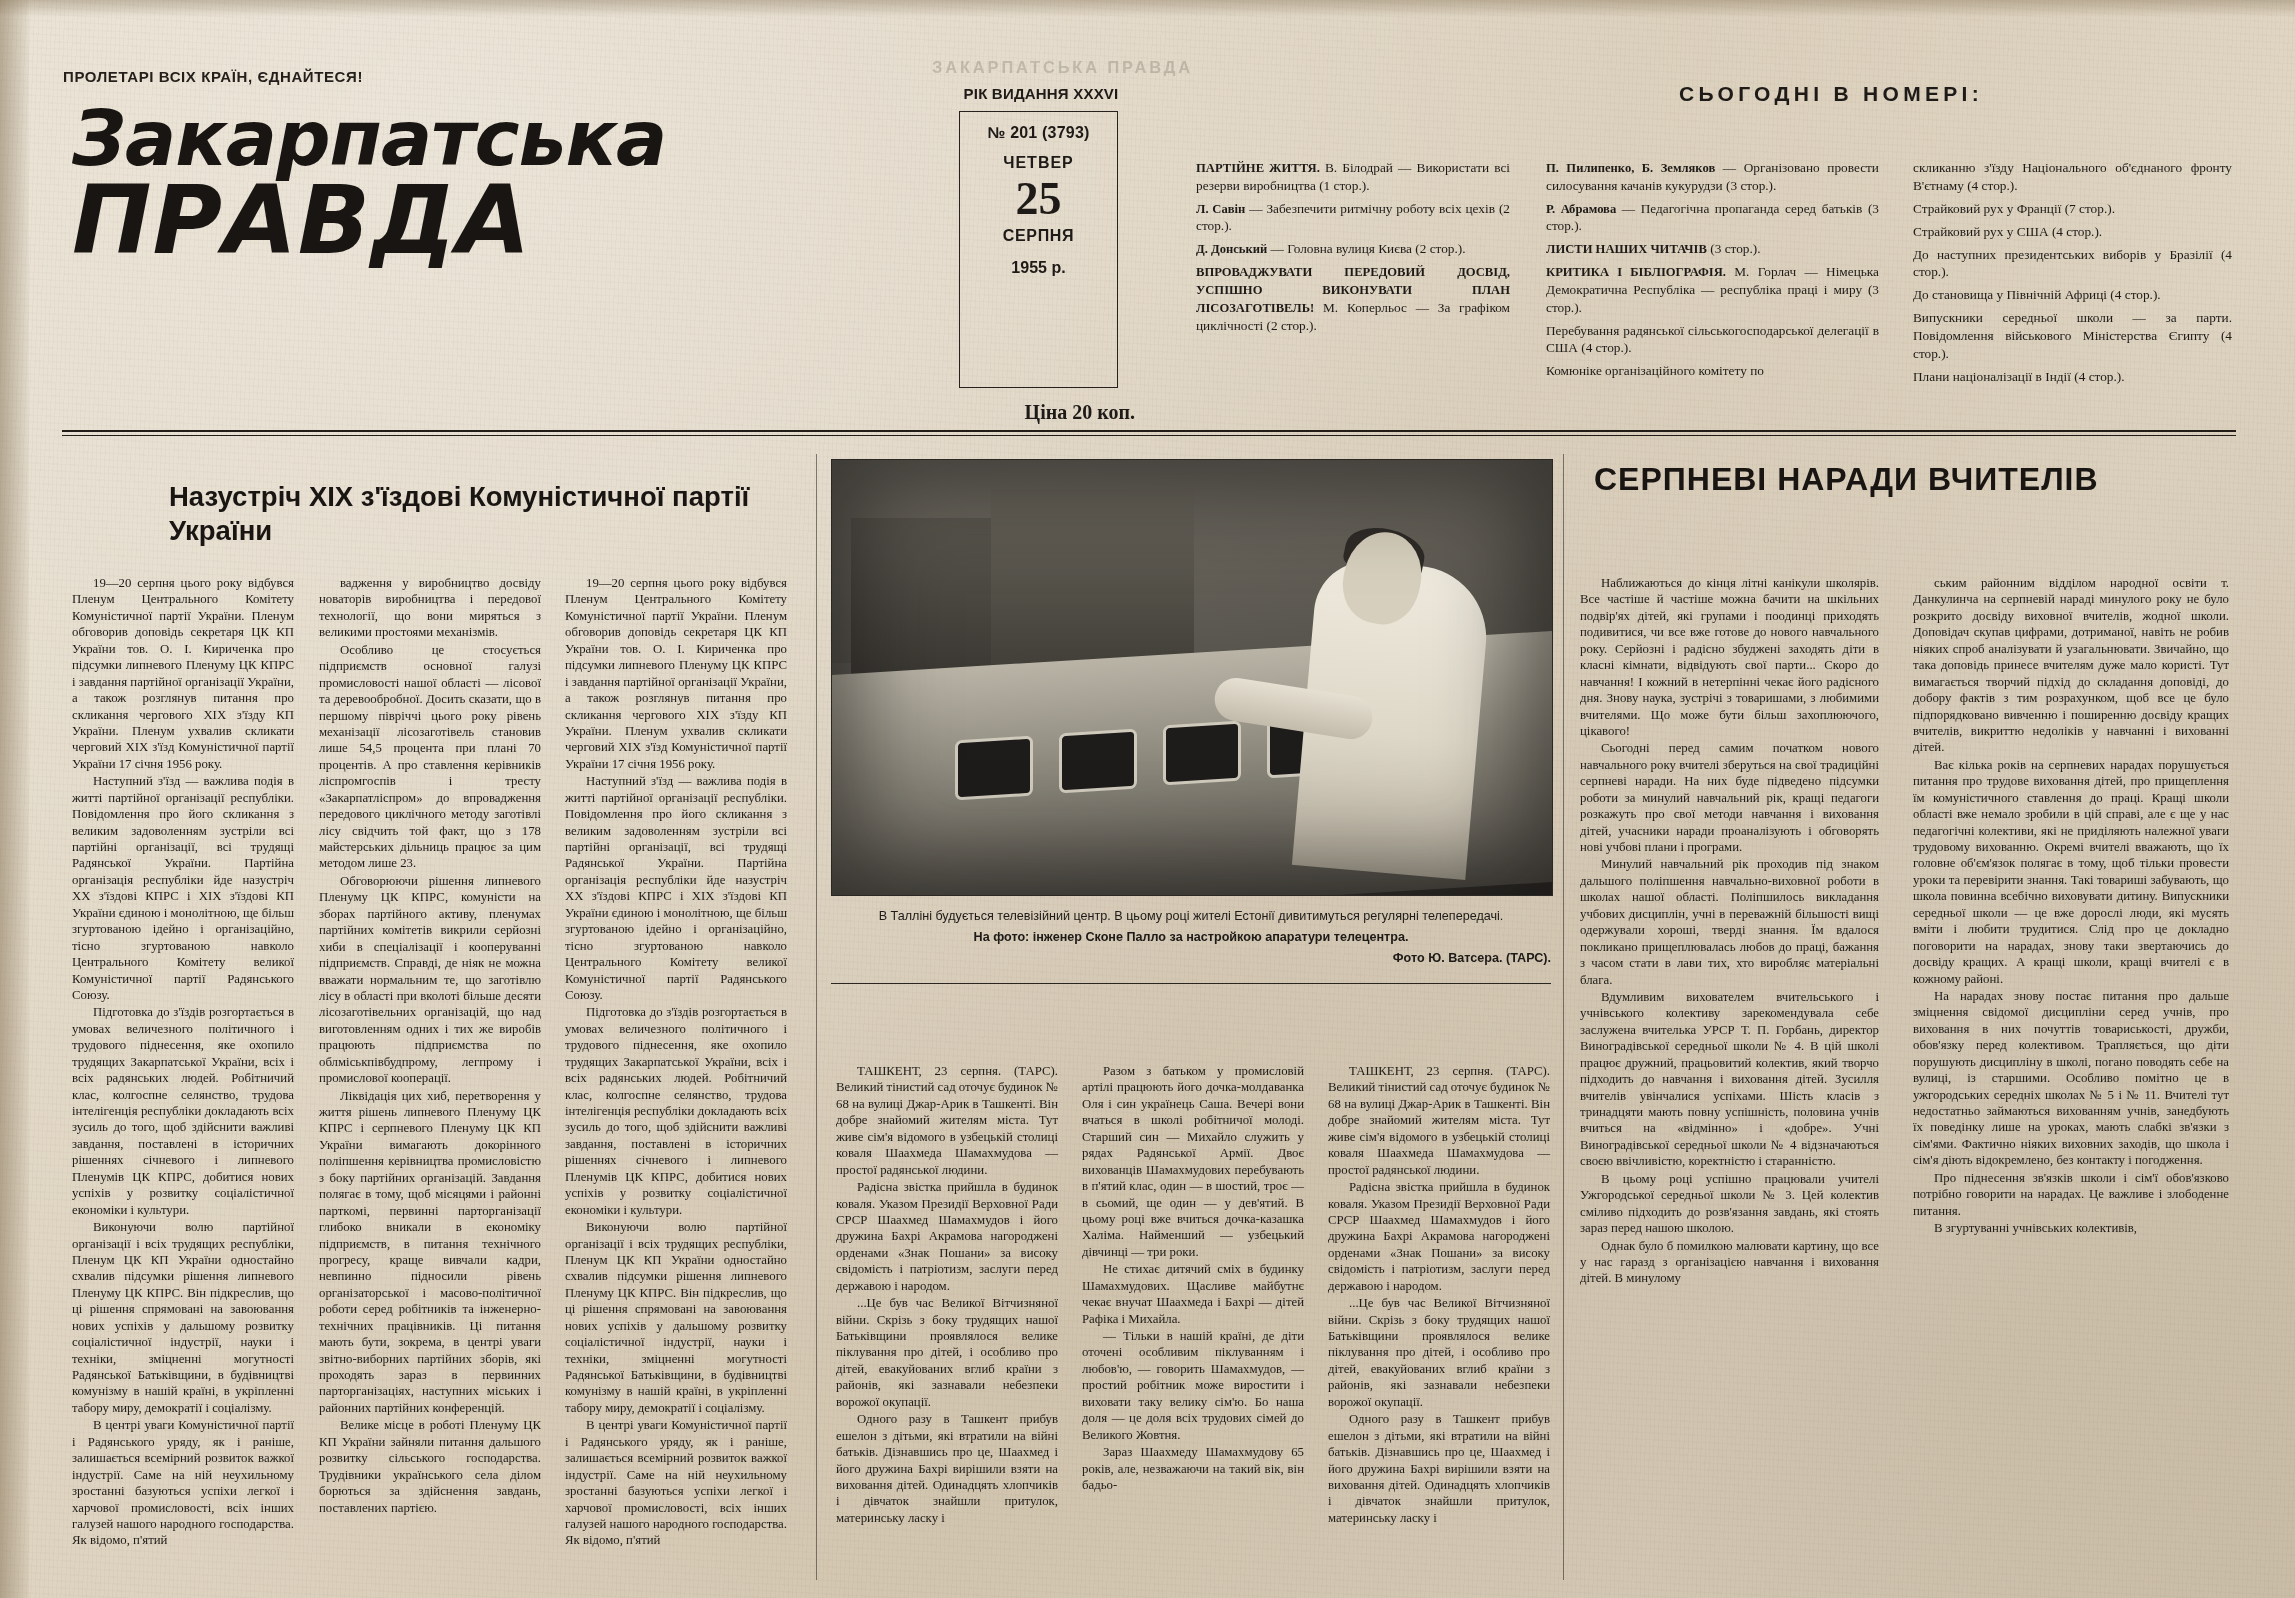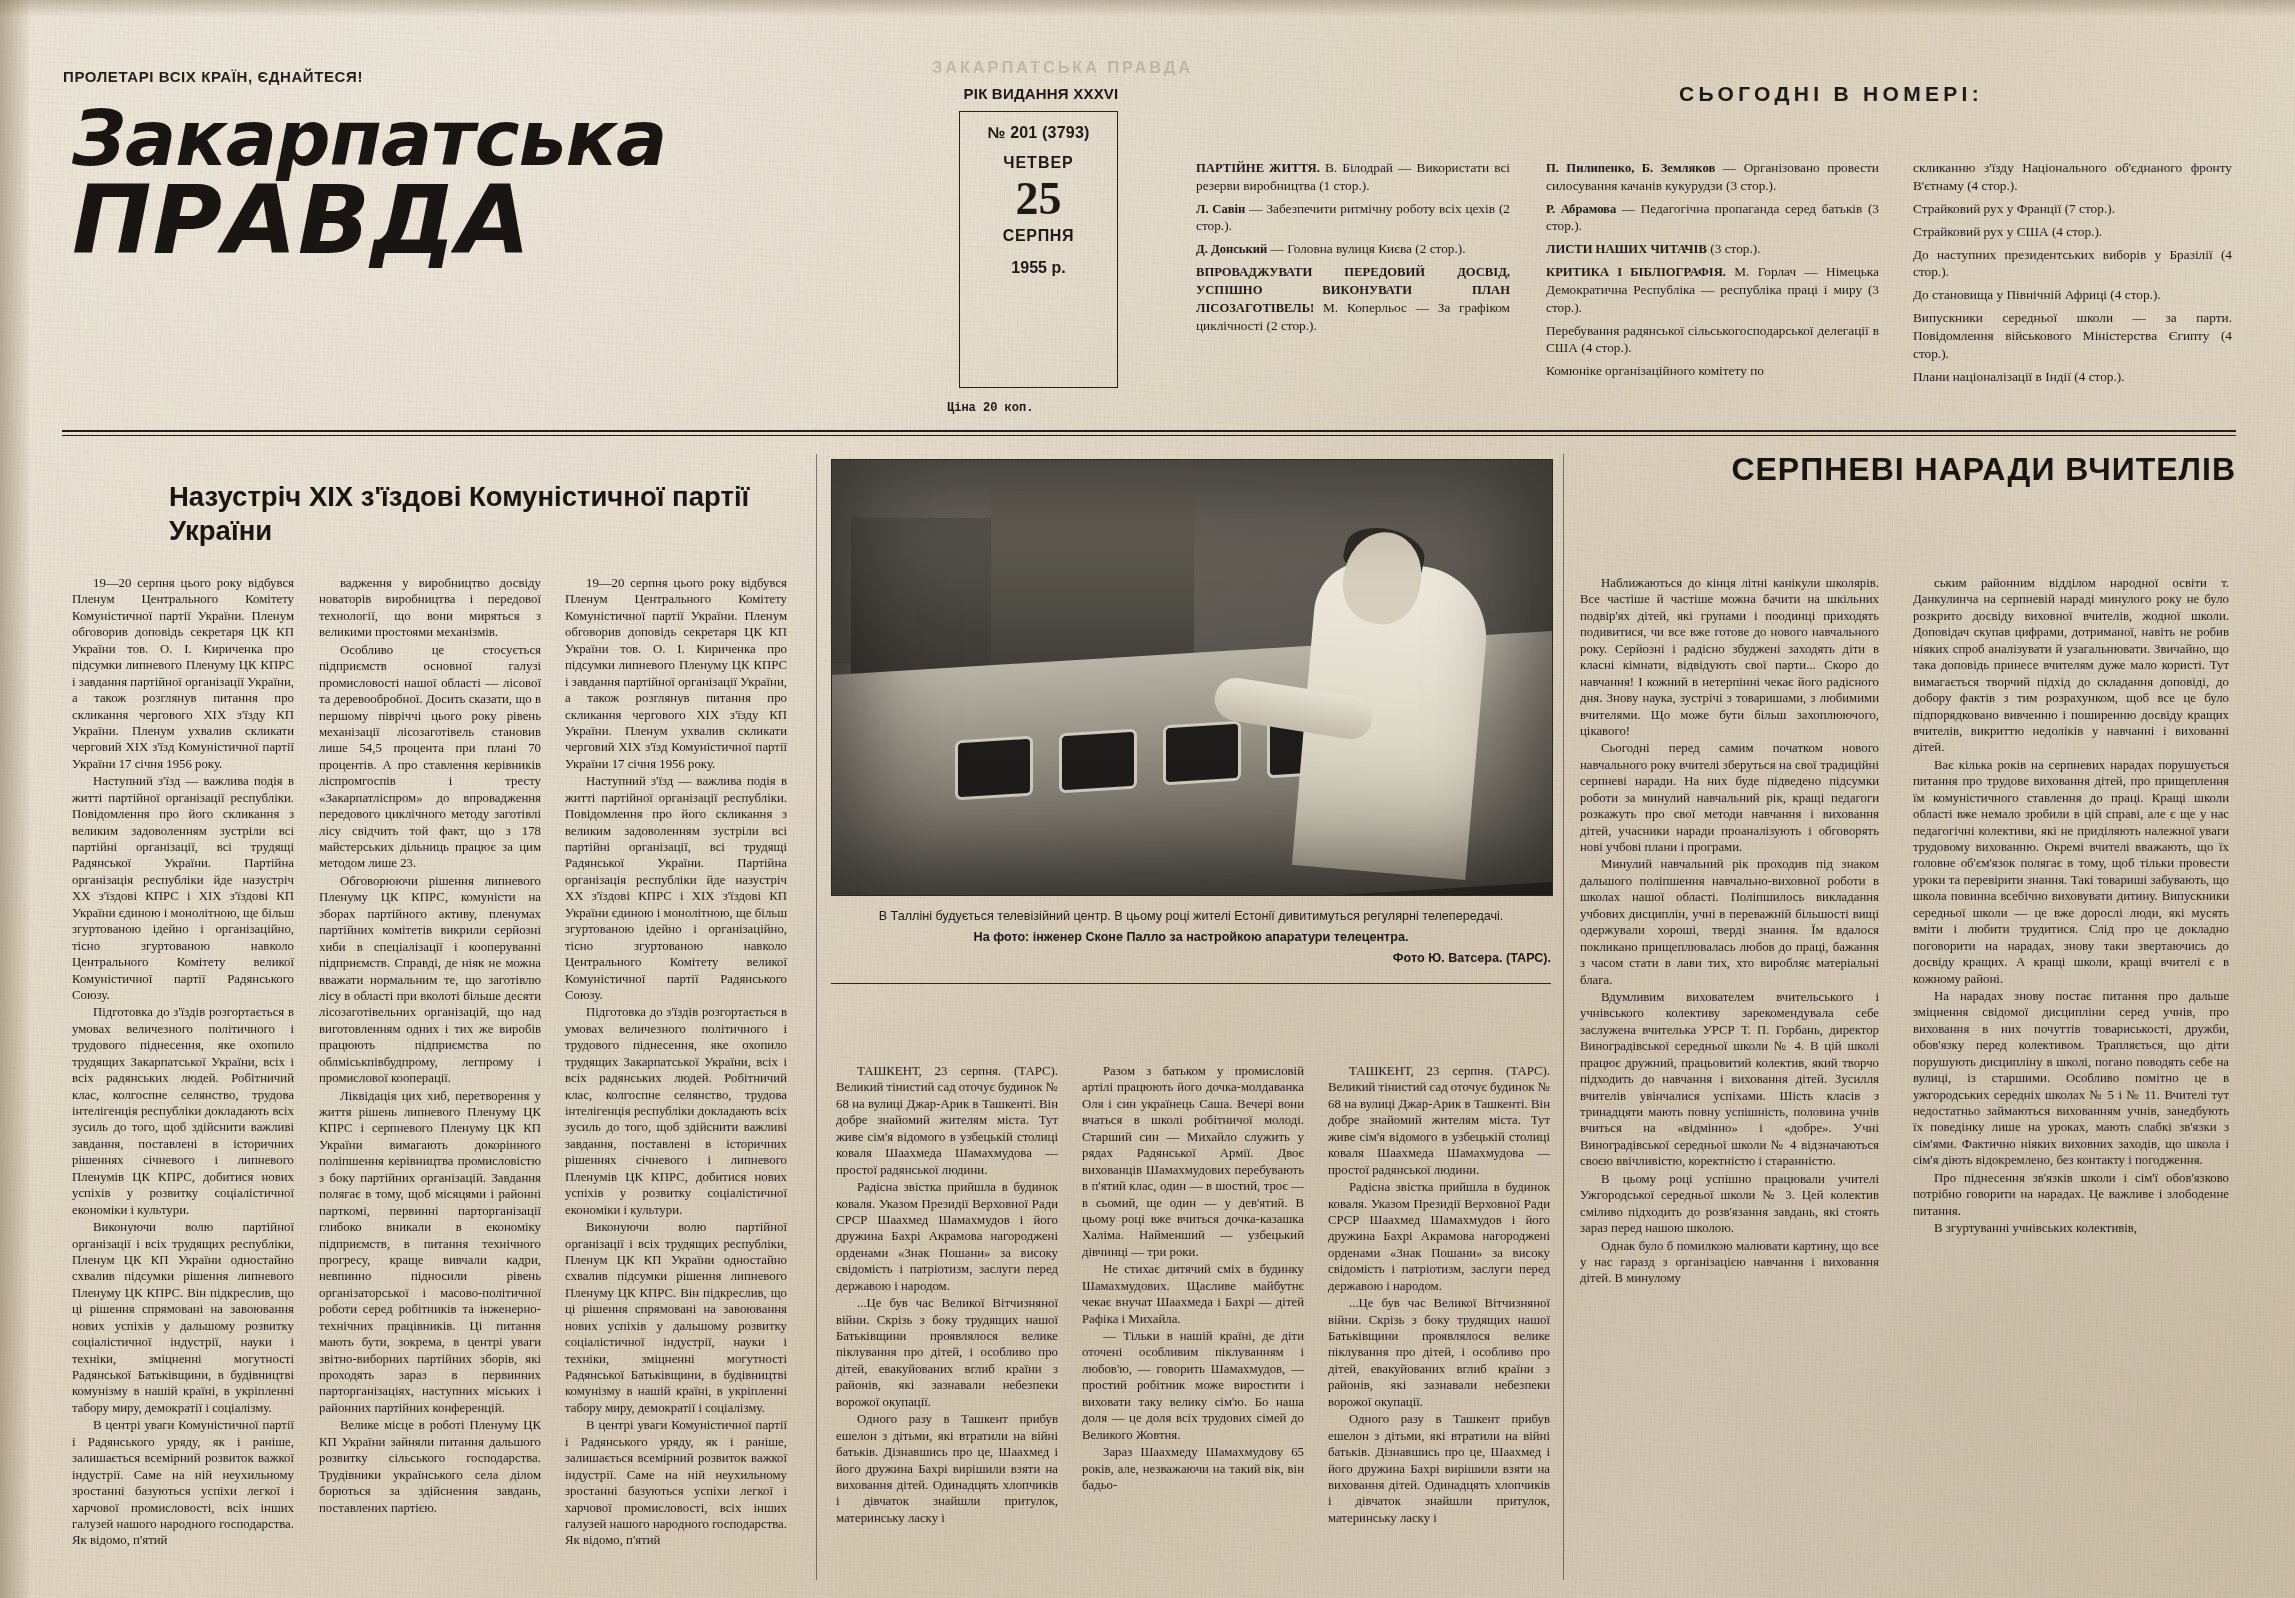"Ціна 20 коп." .price { font-family: Liberation Mono, monospace -> Liberation Serif, serif; font-size: 12px -> 20px; text-align: left -> right }
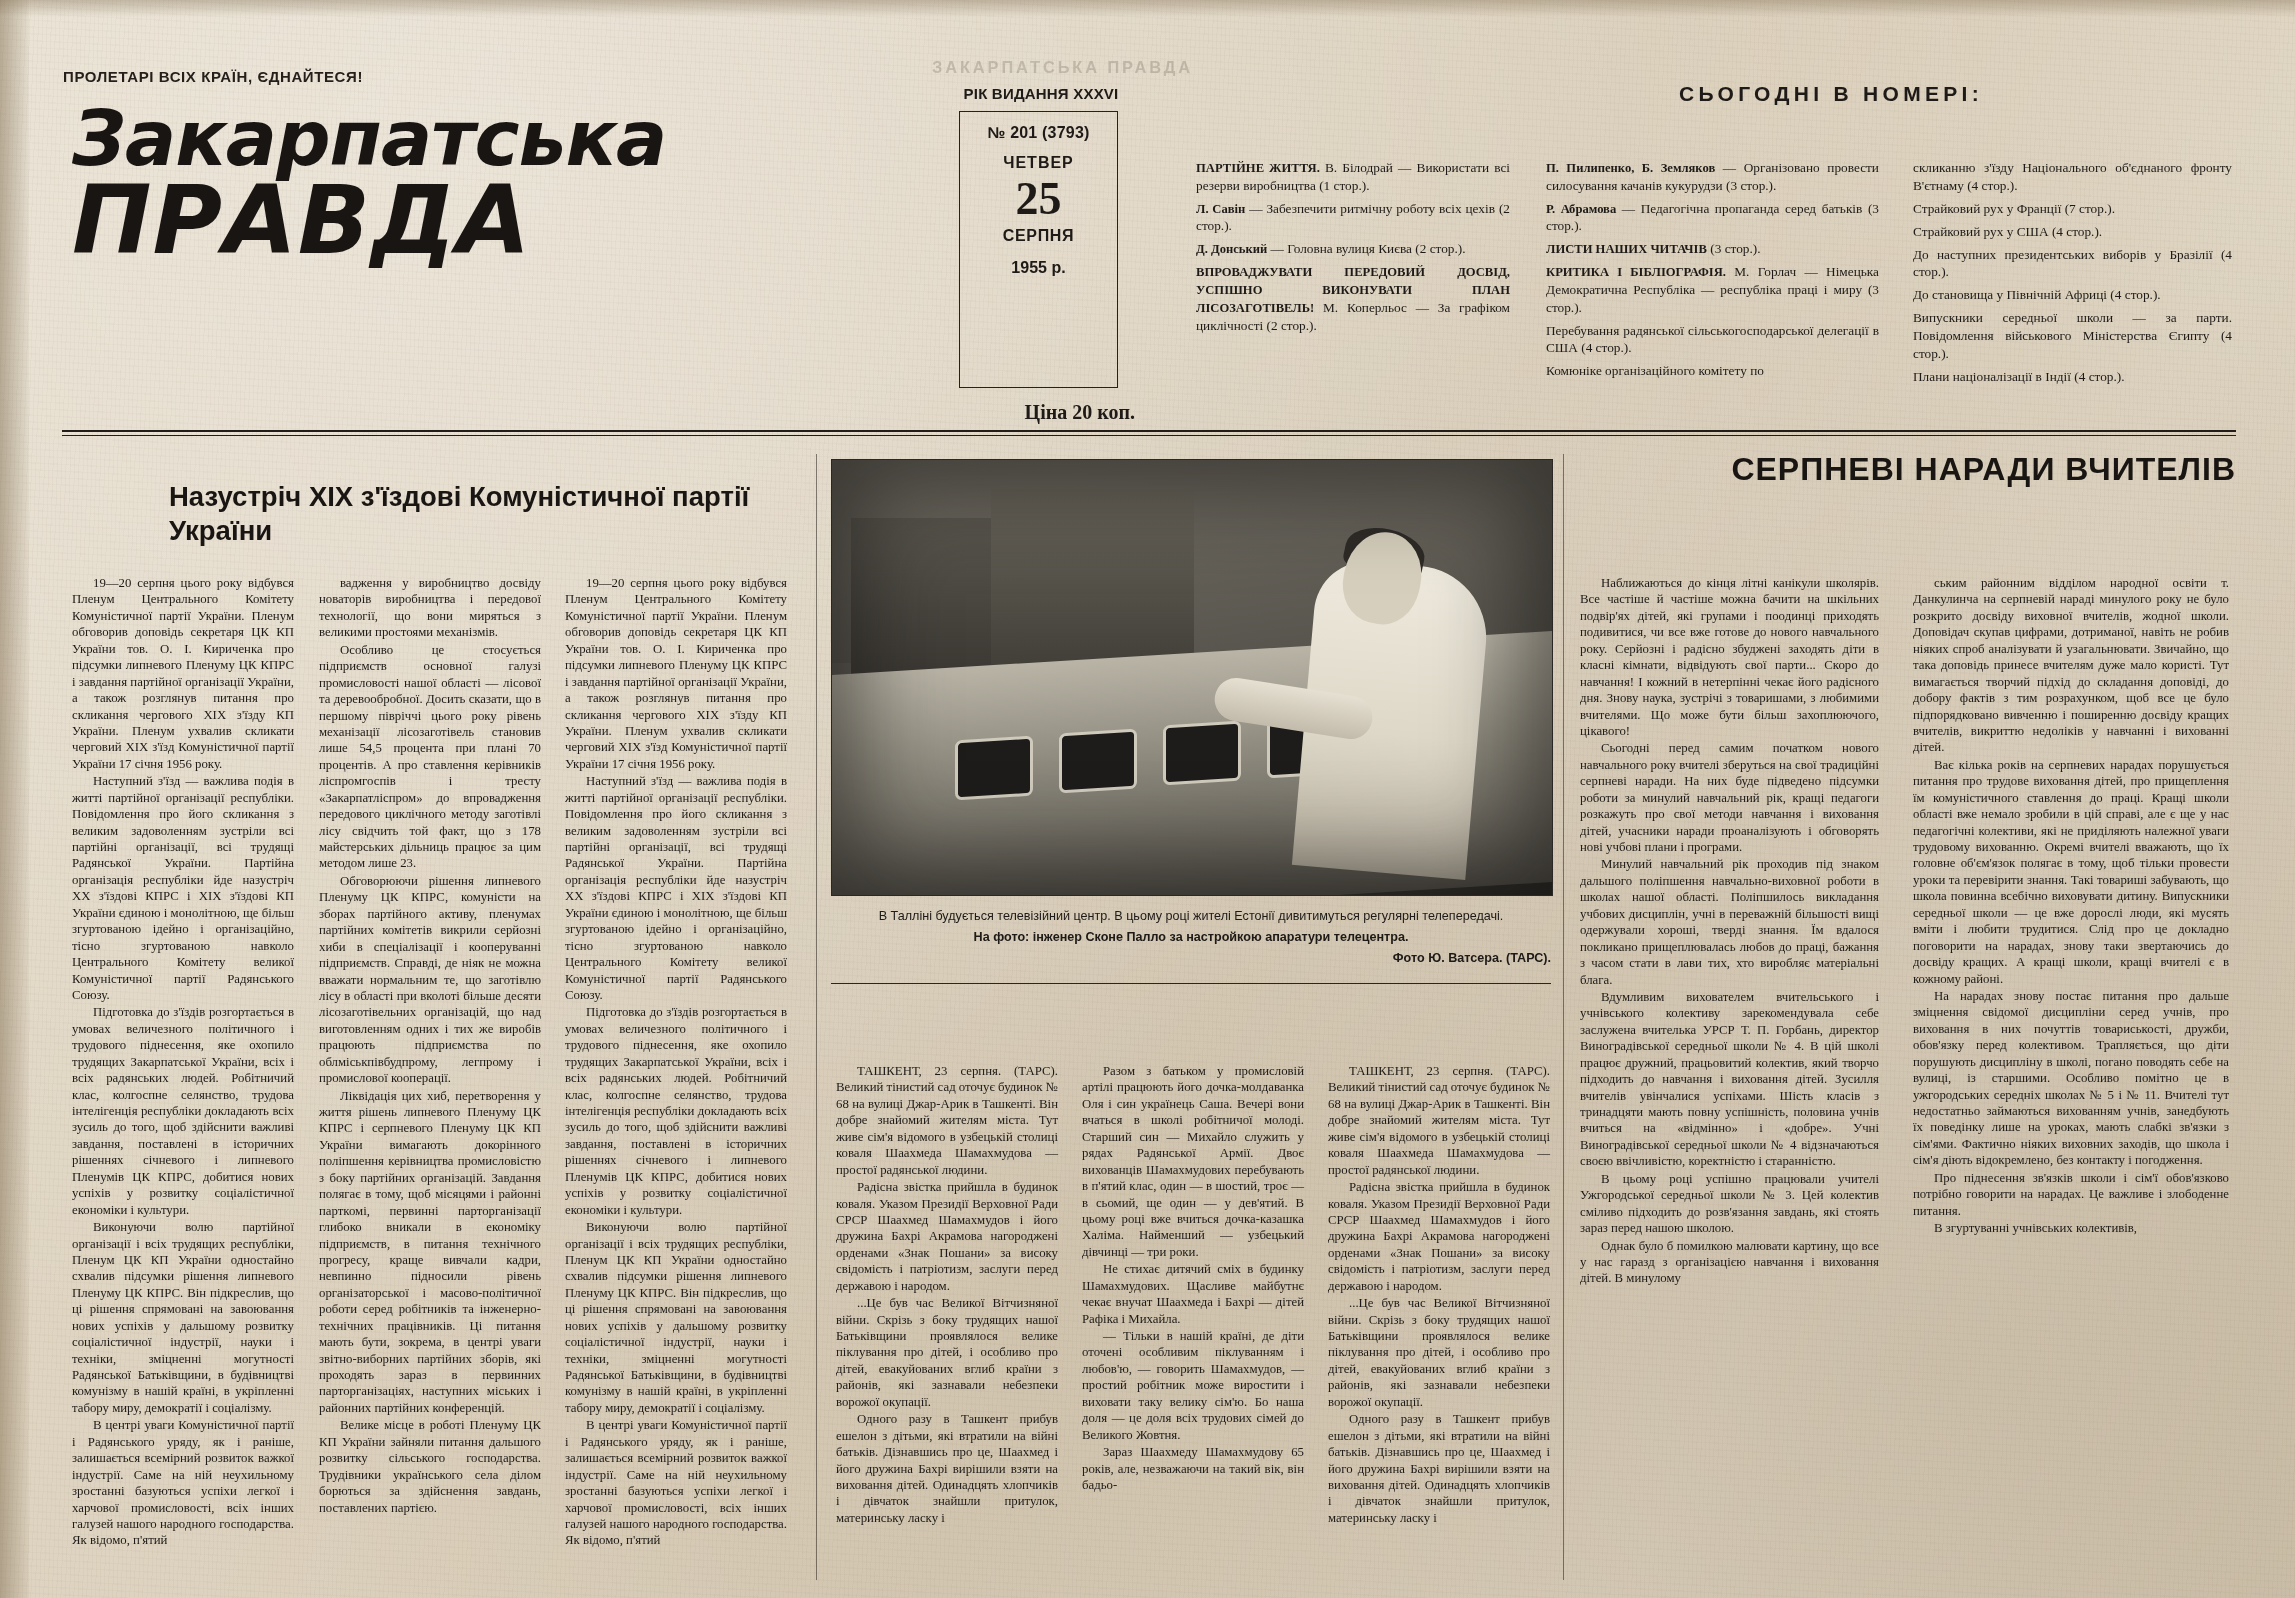"СЕРПНЕВІ НАРАДИ ВЧИТЕЛІВ" .headline-right { text-align: right -> left; top: 450px -> 460px }
